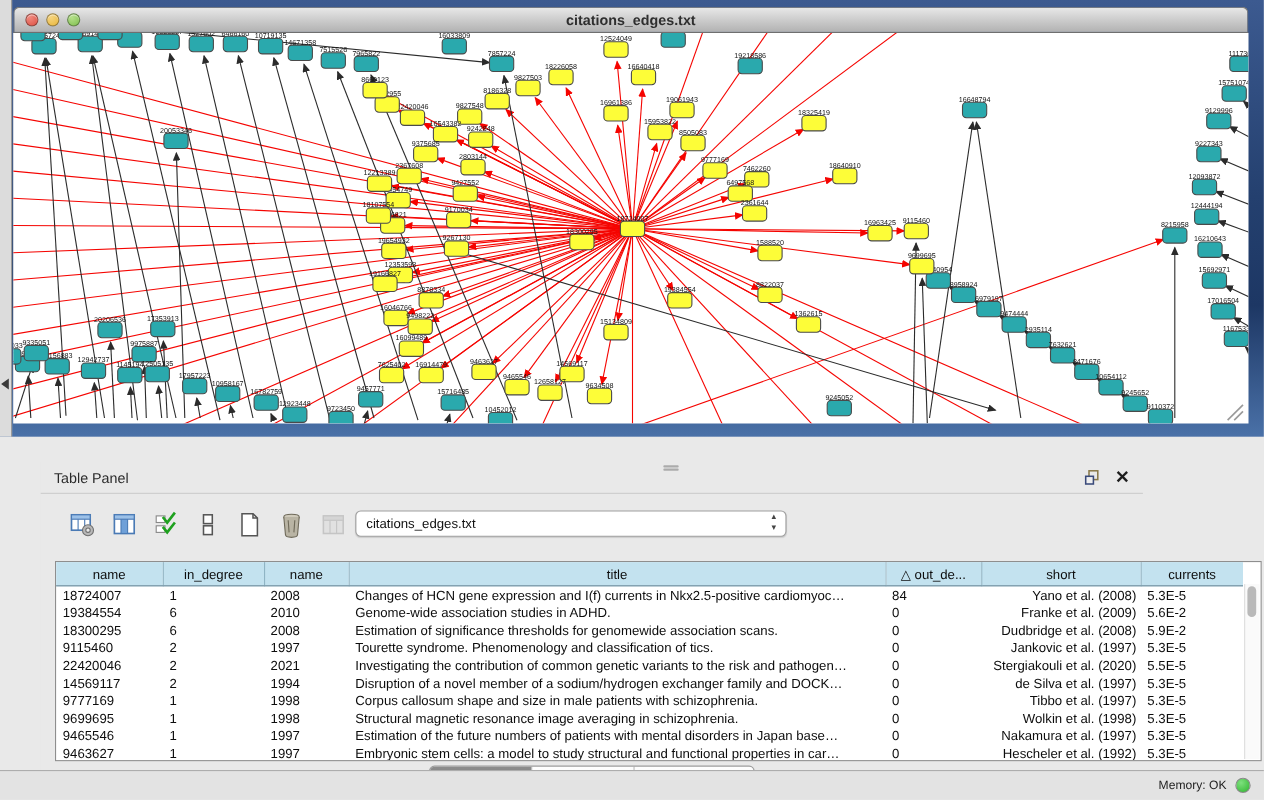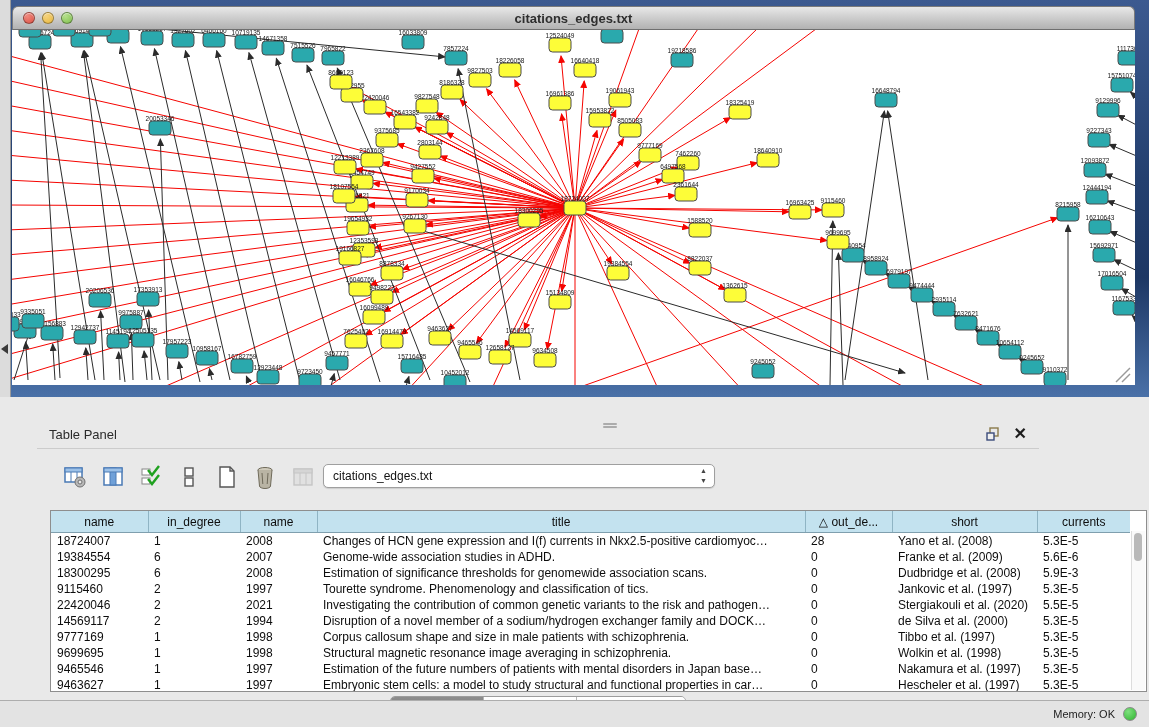"28" td { text: 28 -> 84 }
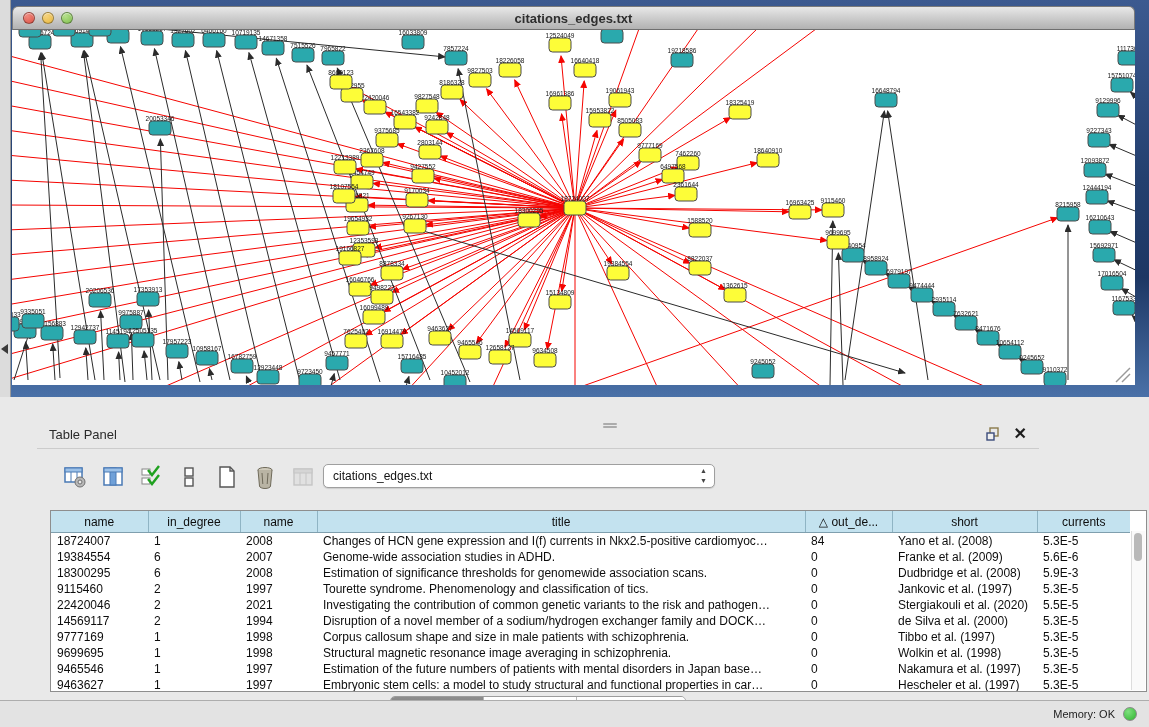"Yano et al. (2008)" td.al-center { text-align: left -> right }
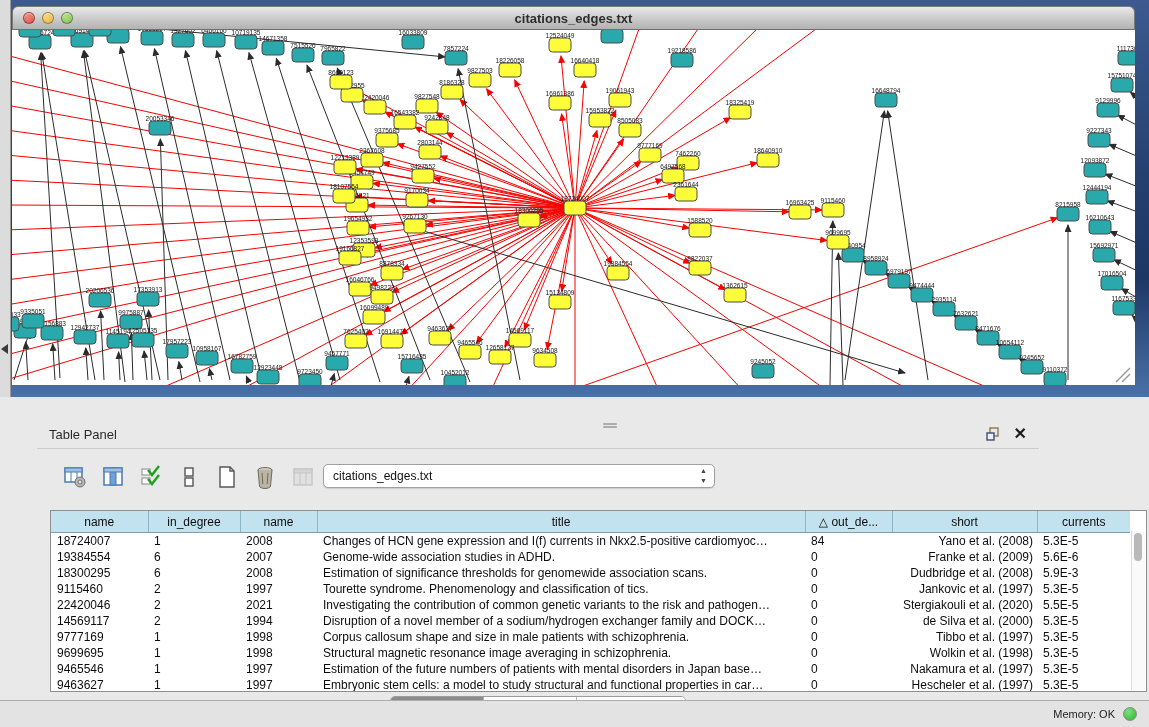"2007" td { text: 2007 -> 2010 }
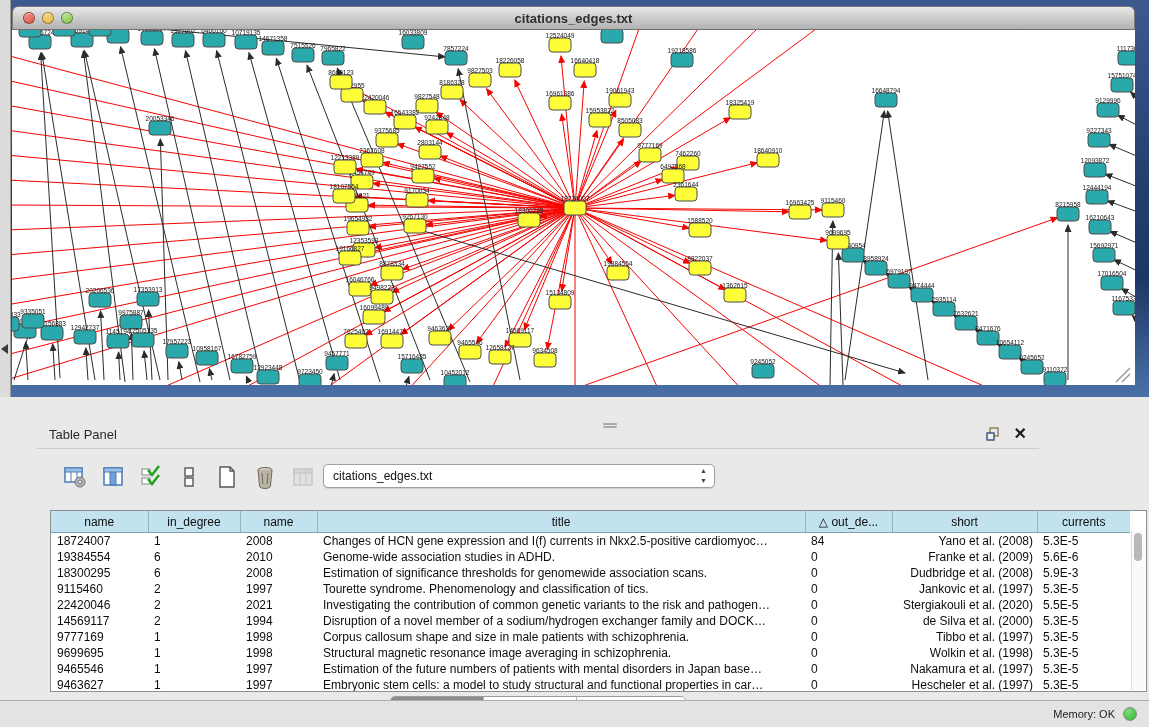"5.6E-6" td { text: 5.6E-6 -> 5.6E-2 }
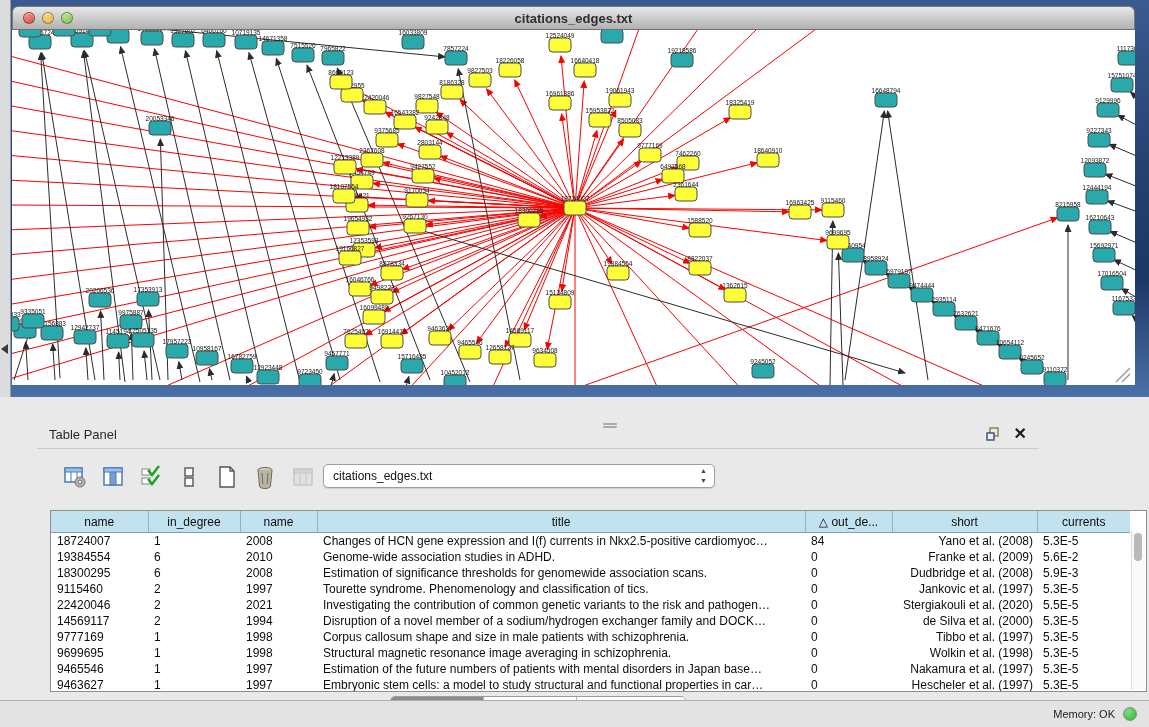"5.9E-3" td { text: 5.9E-3 -> 5.9E-2 }
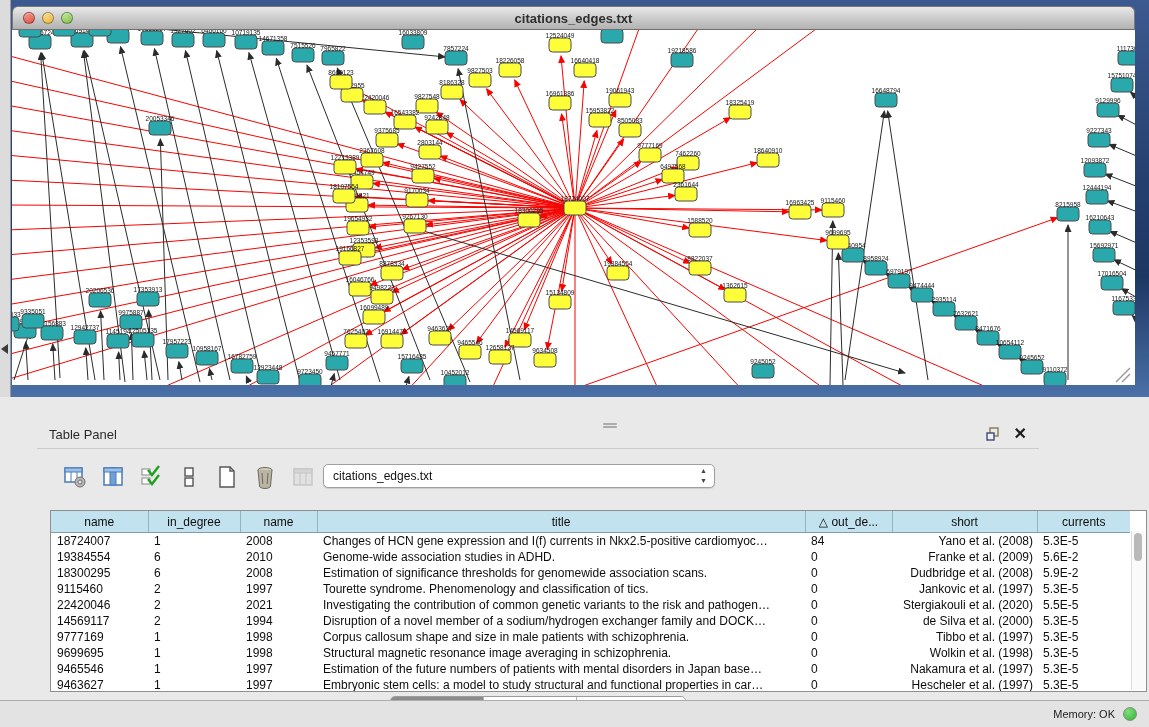"de Silva et al. (2000)" td.al-center { text: 2000 -> 1997 }
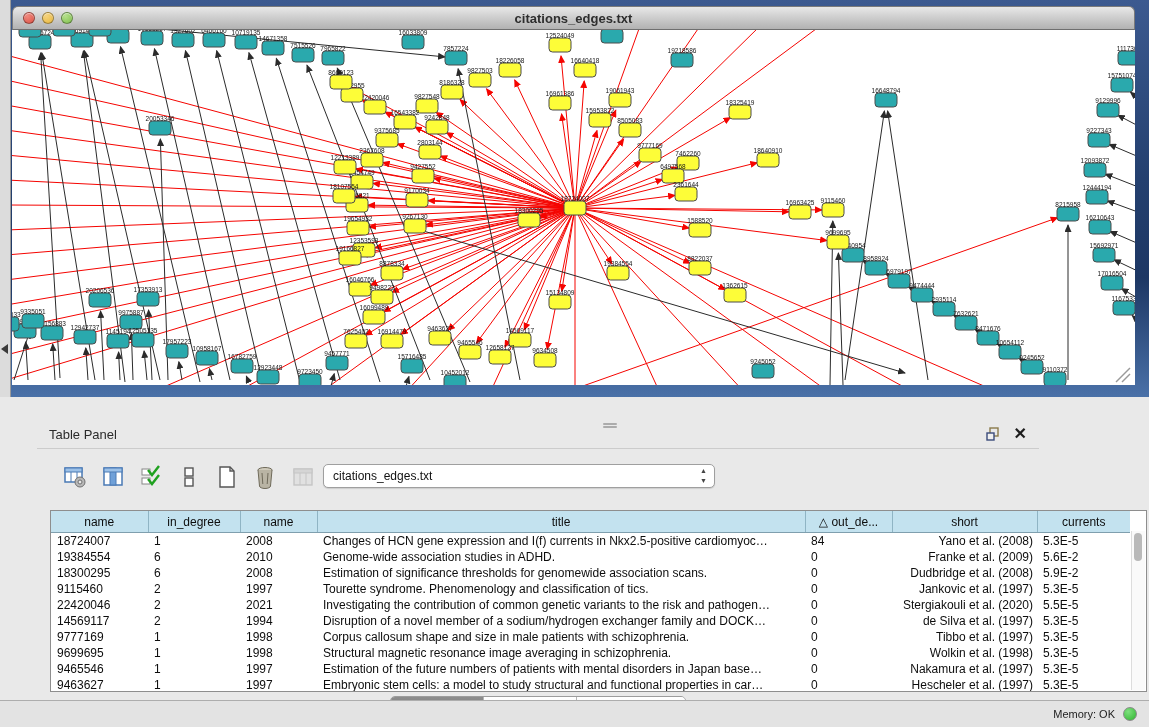"Hescheler et al. (1997)" td.al-center { text: 1997 -> 1992 }
